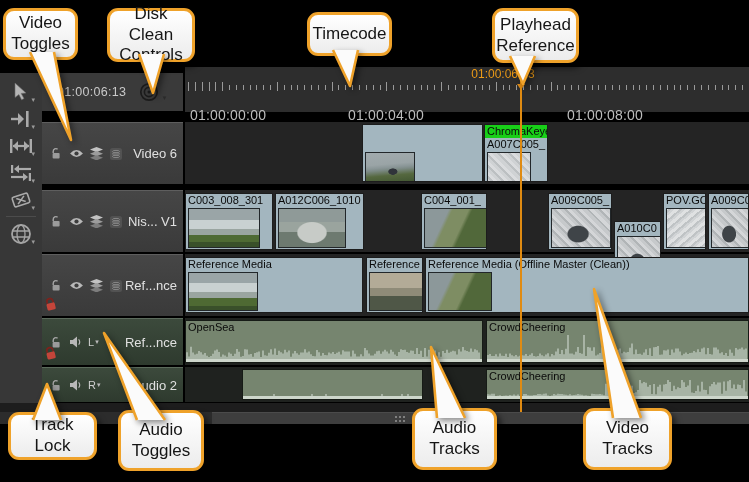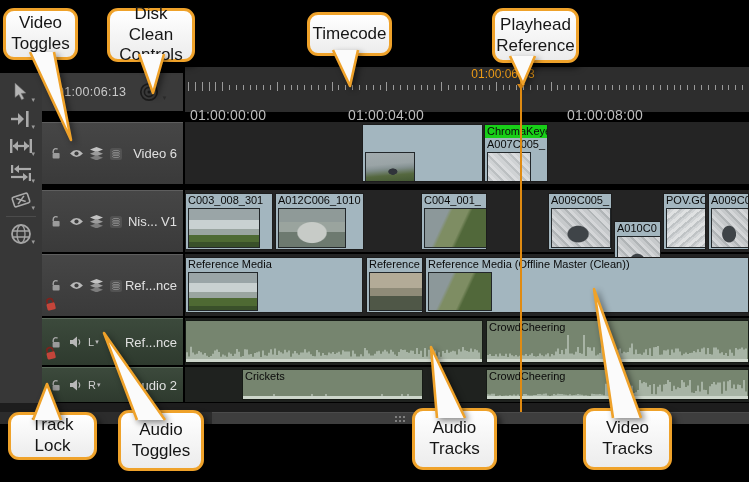"OpenSea" div.cname { html: none -> <div>OpenSea</div> }
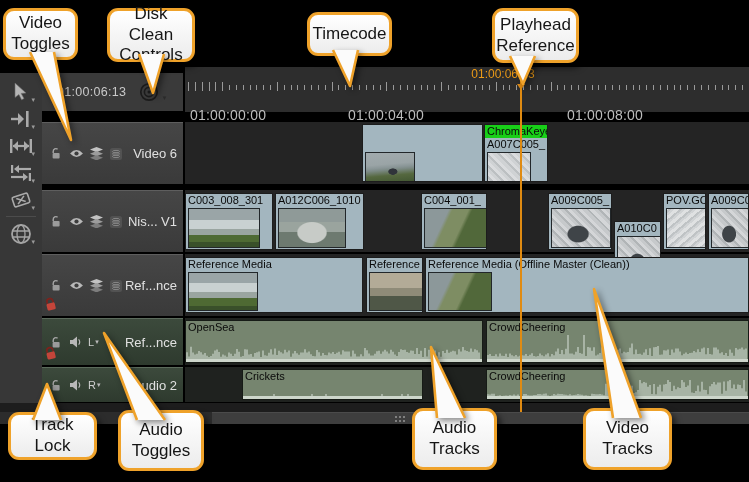"Crickets" div.cname { html: <div>Crickets</div> -> none }
